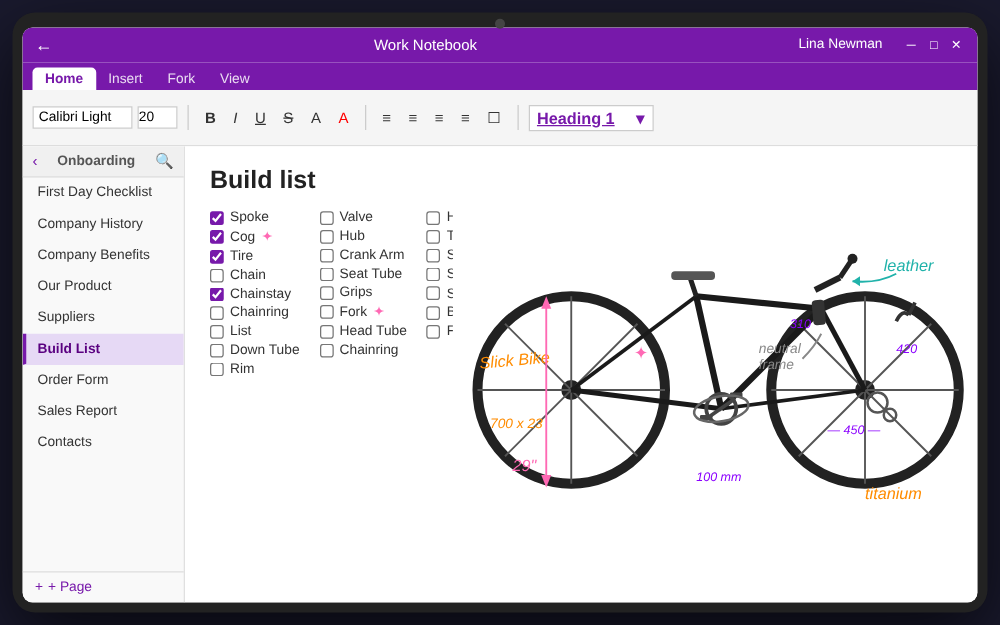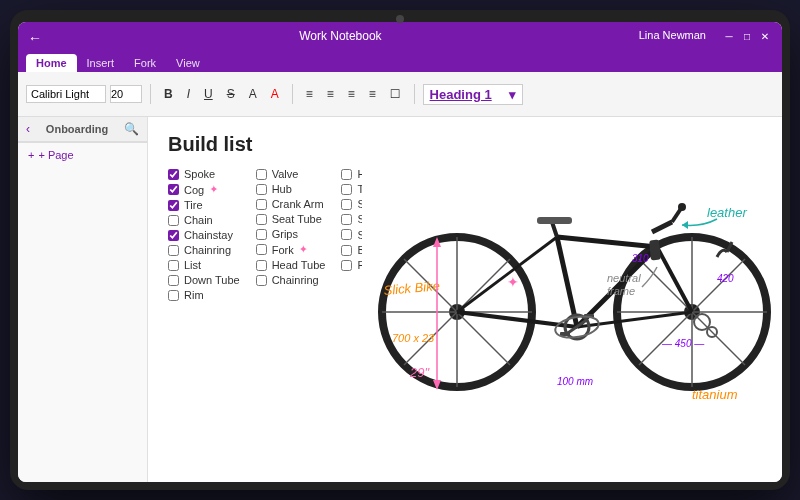"First Day Checklist" div.sidebar-items { html: none -> <div> <div>First Day Checklist</div> <div>Company History</div> <div>Company Benefits</div> <div>Our Product</div> <div>Suppliers</div> <div>Build List</div> <div>Order Form</div> <div>Sales Report</div> <div>Contacts</div> </div> }
